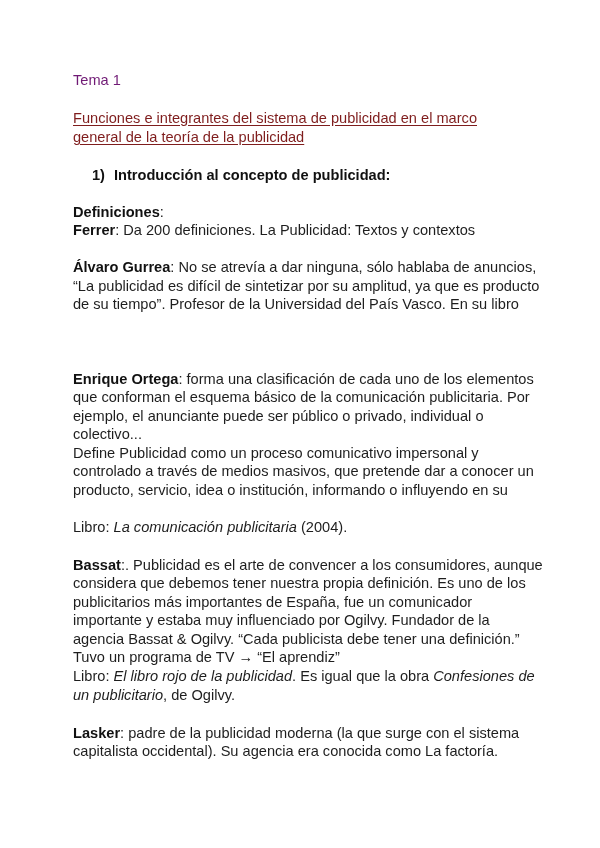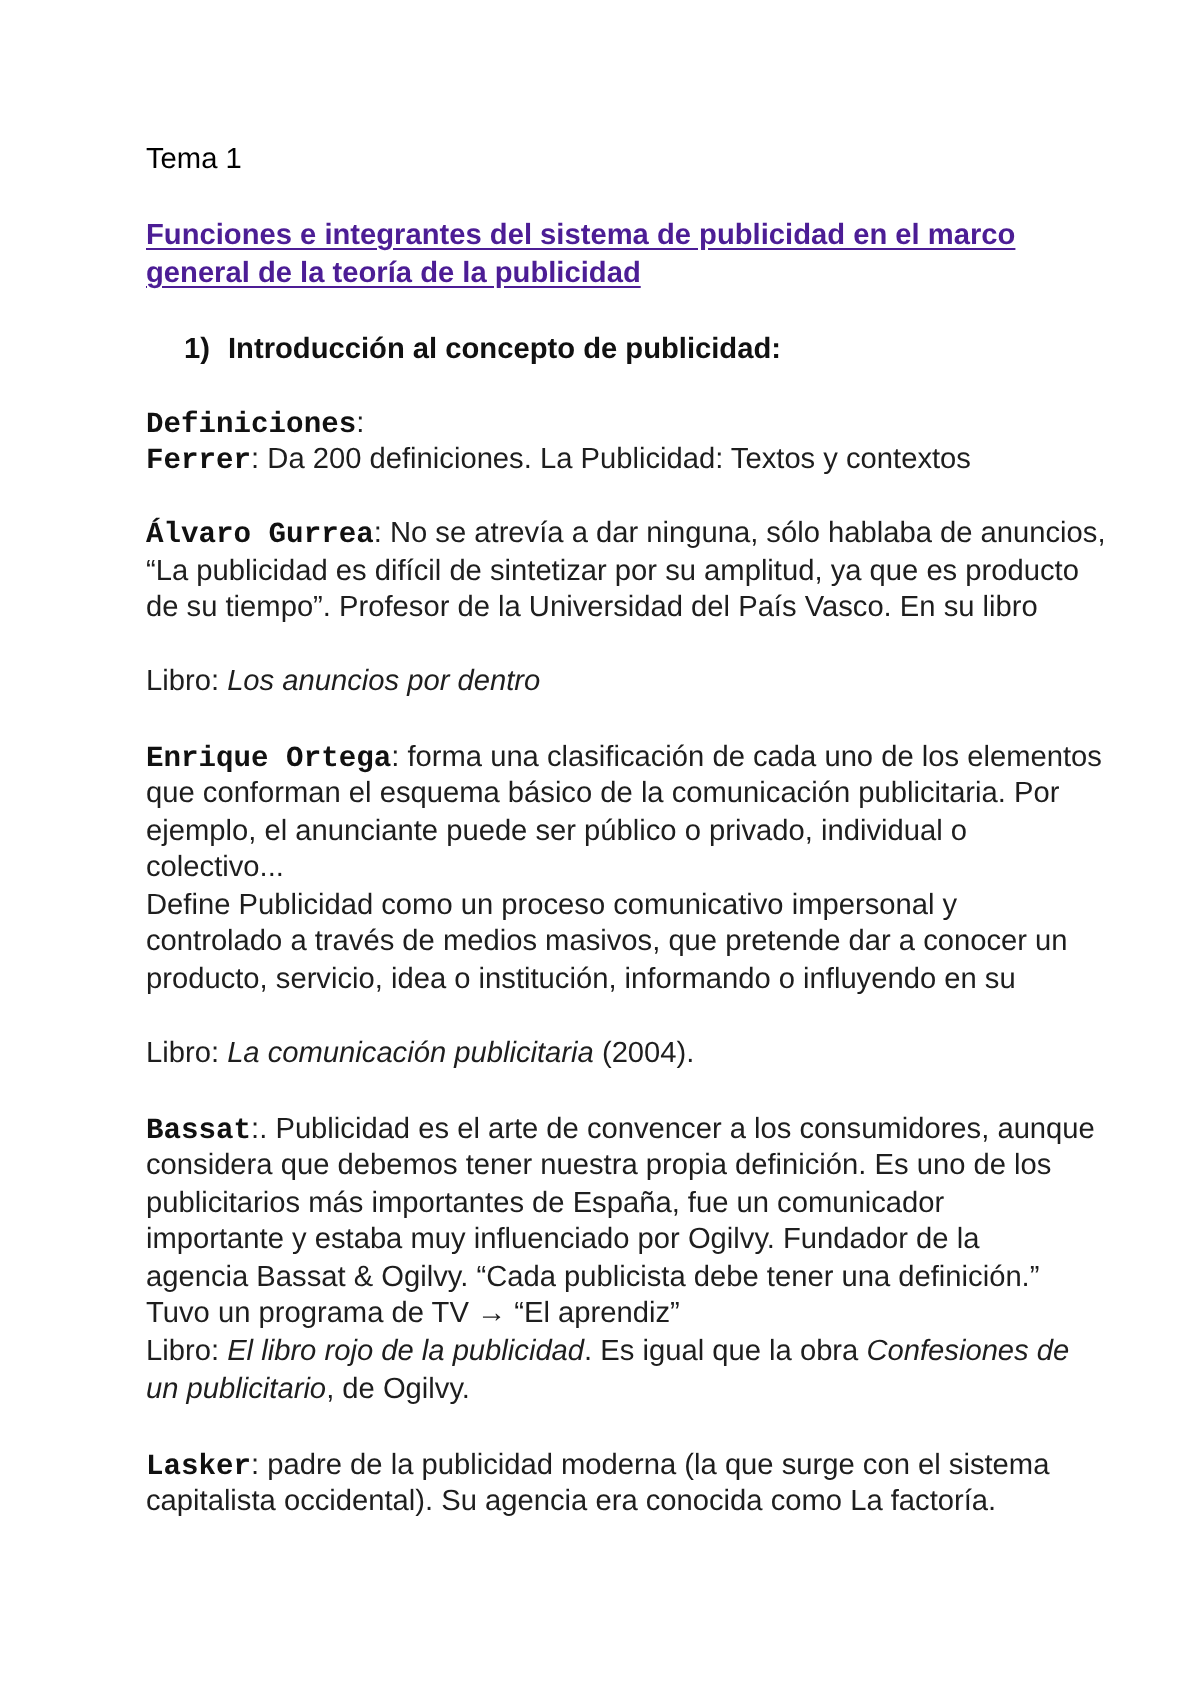"Tema 1" .tema { color: #000000 -> #701a75 }
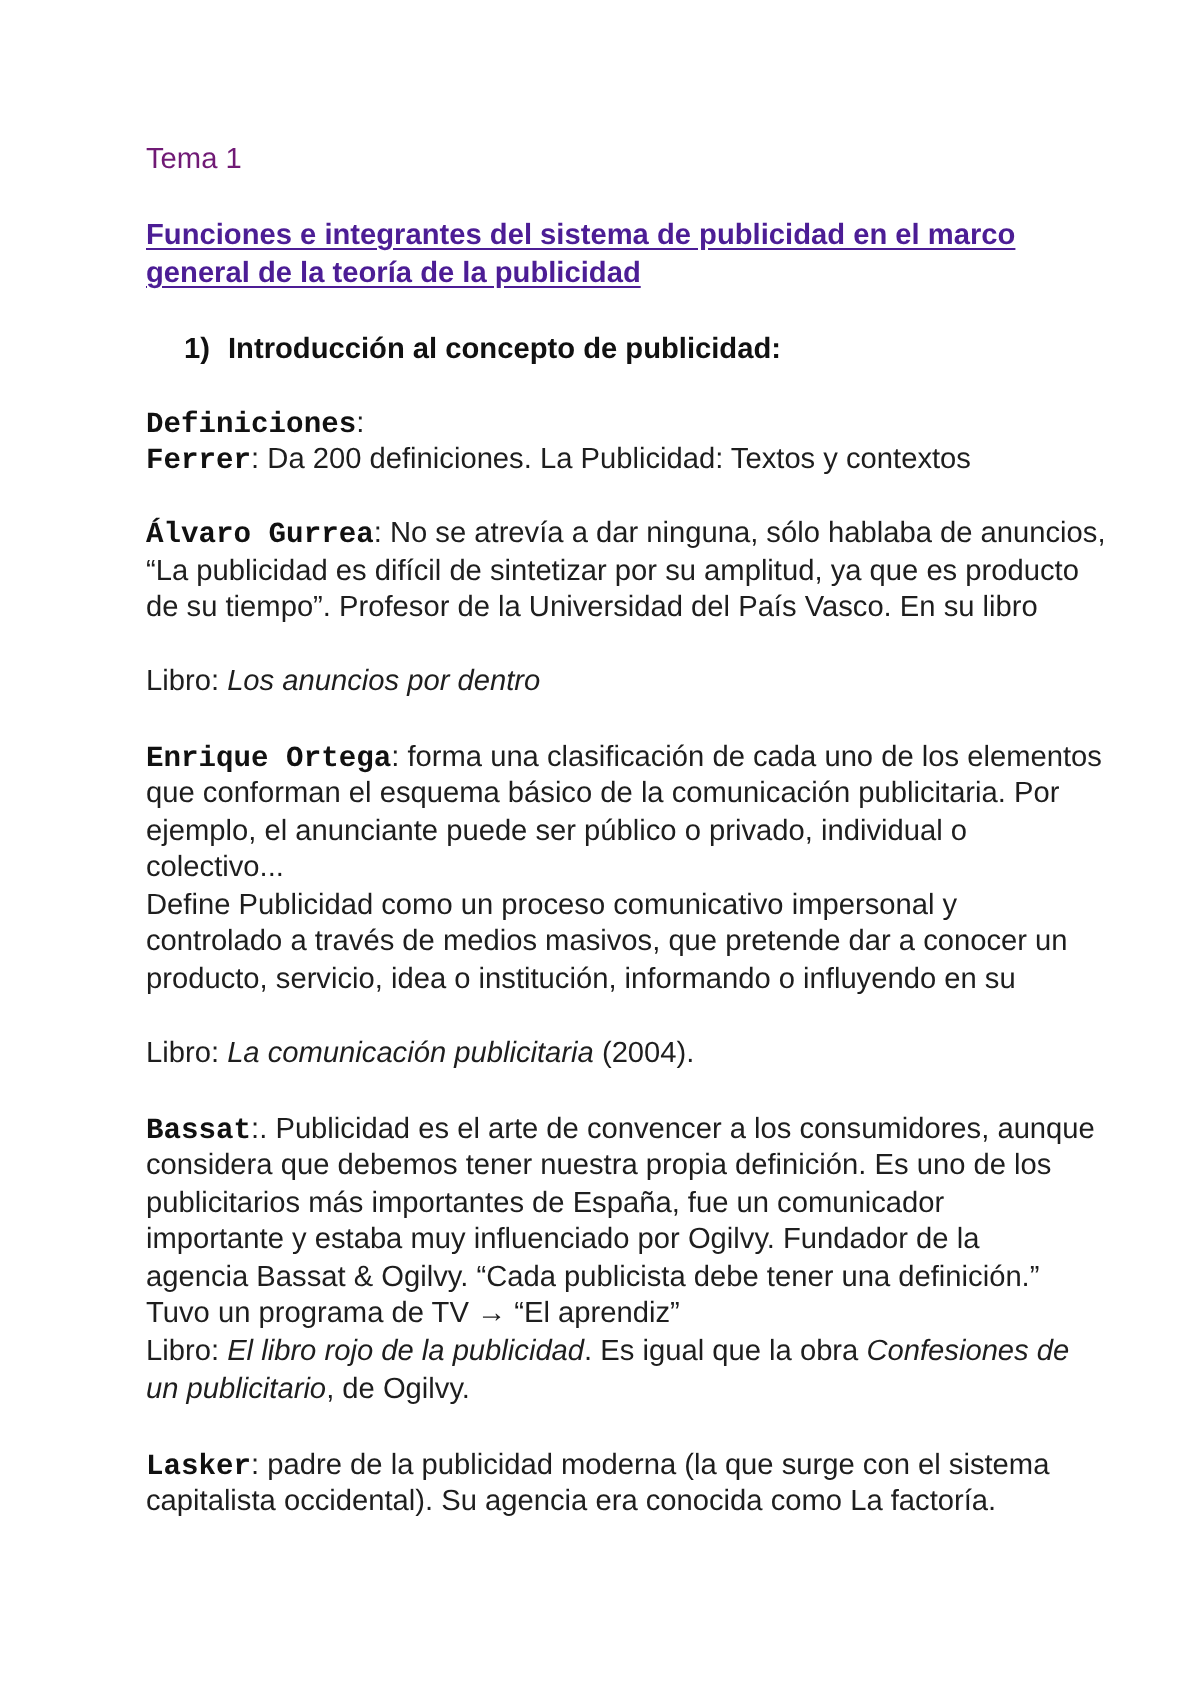"Funciones e integrantes del sistema" .h { color: #4c1d95 -> #7f1d1d; font-weight: bold -> normal }
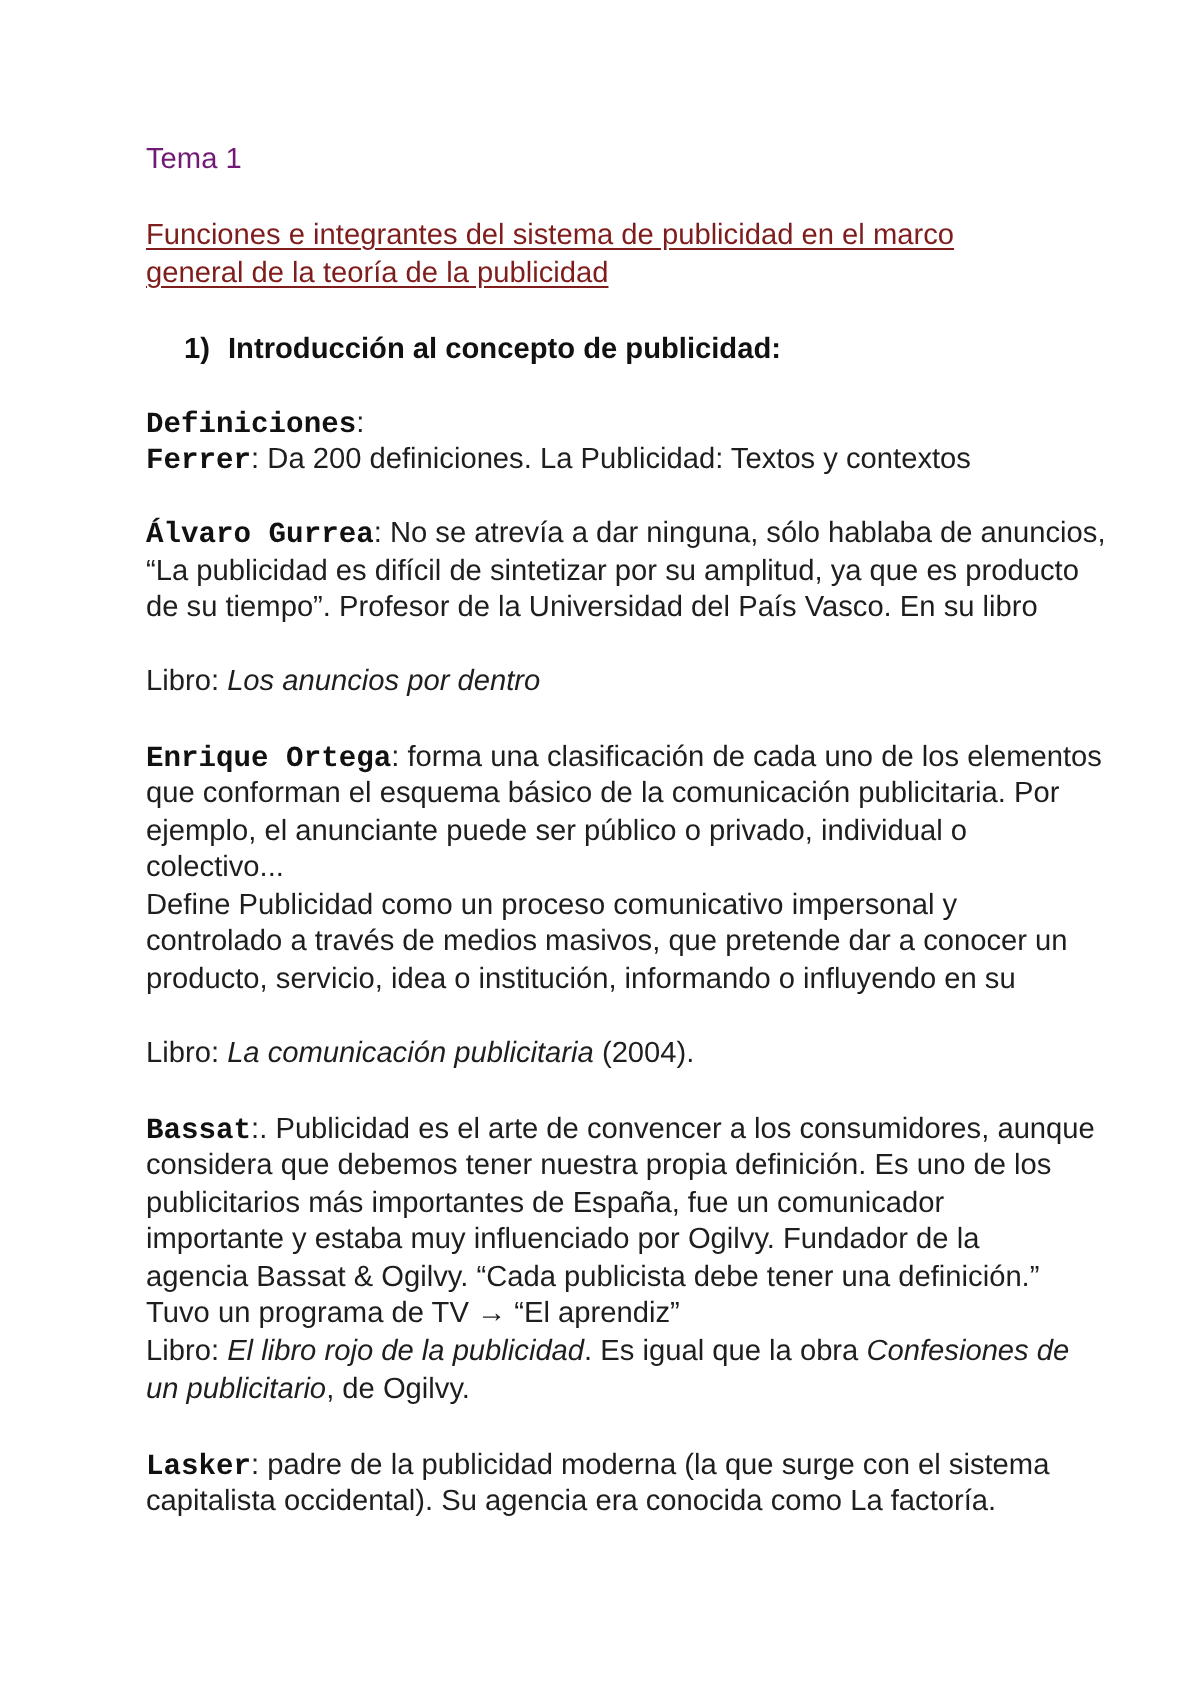"Definiciones" .b { font-family: Liberation Mono, monospace -> none }
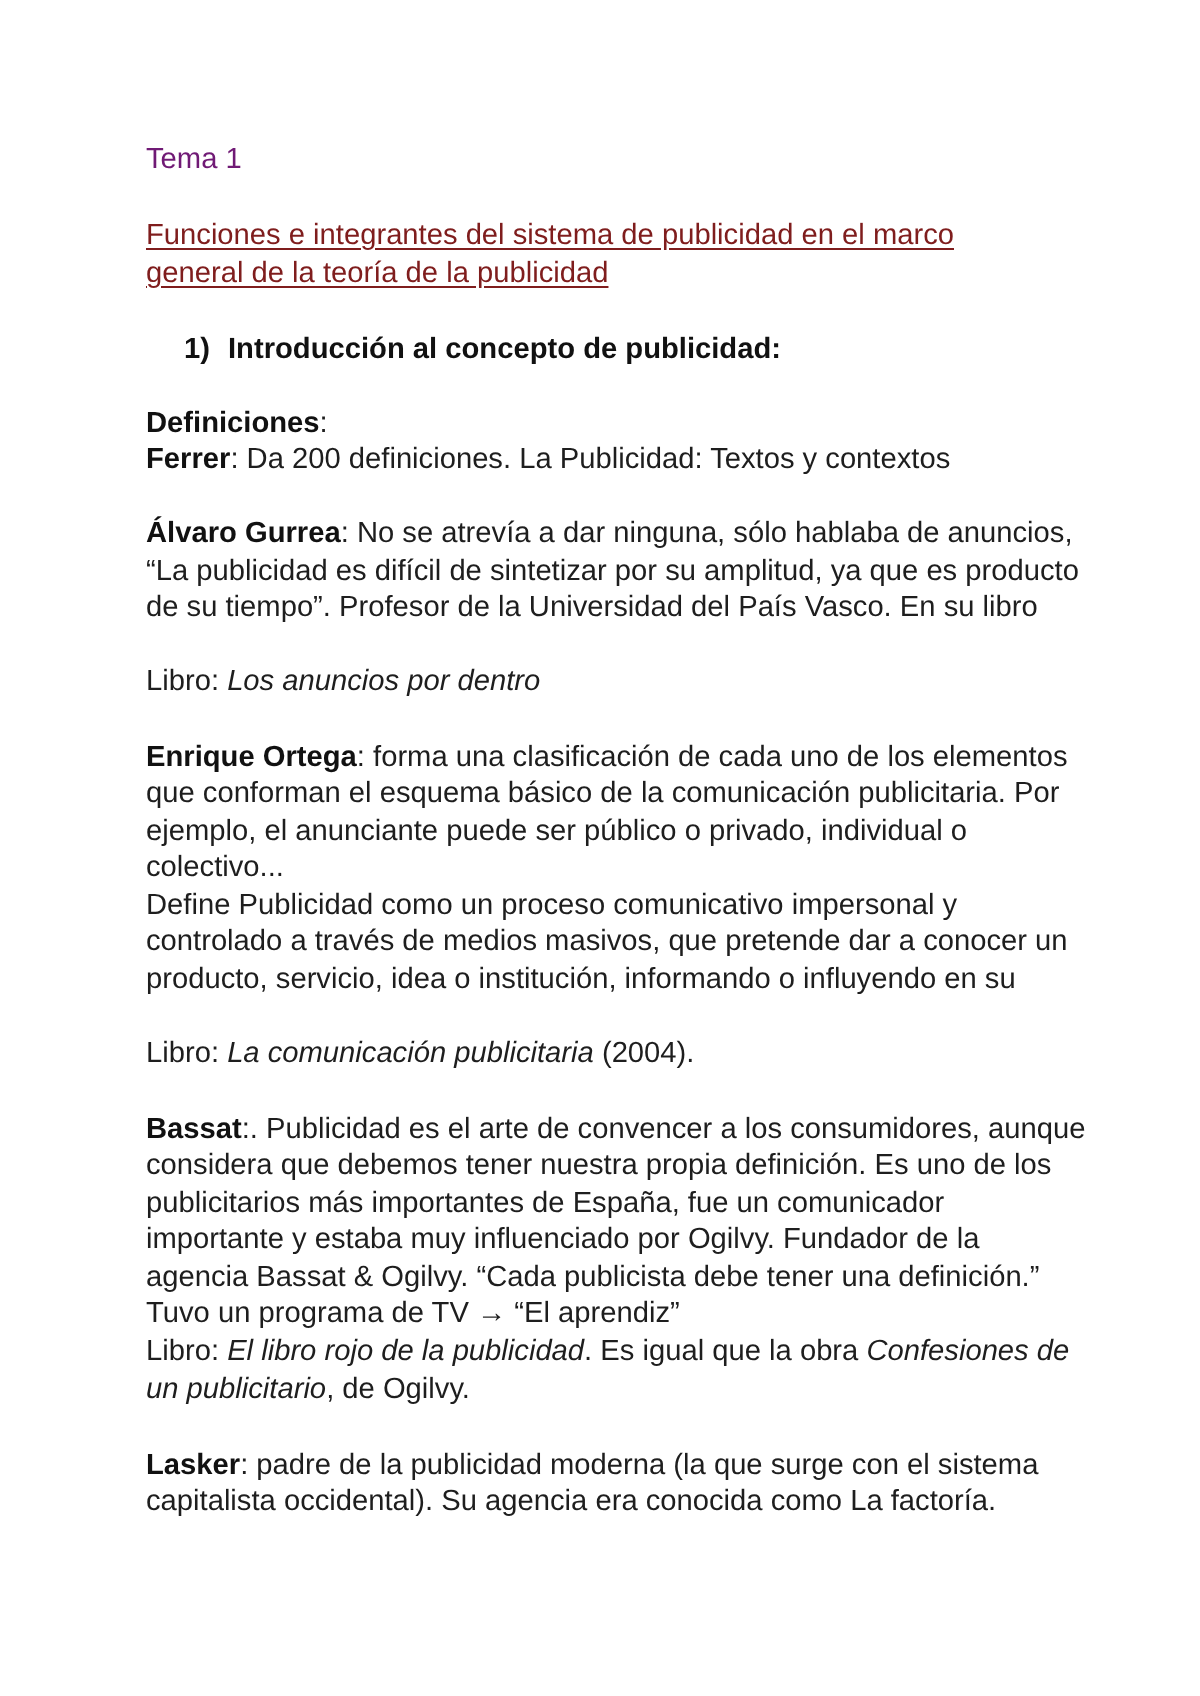"Libro: Los anuncios por dentro" div.line { html: <div><span>Libro: </span><span>Los anuncios por dentro</span></div> -> none }
